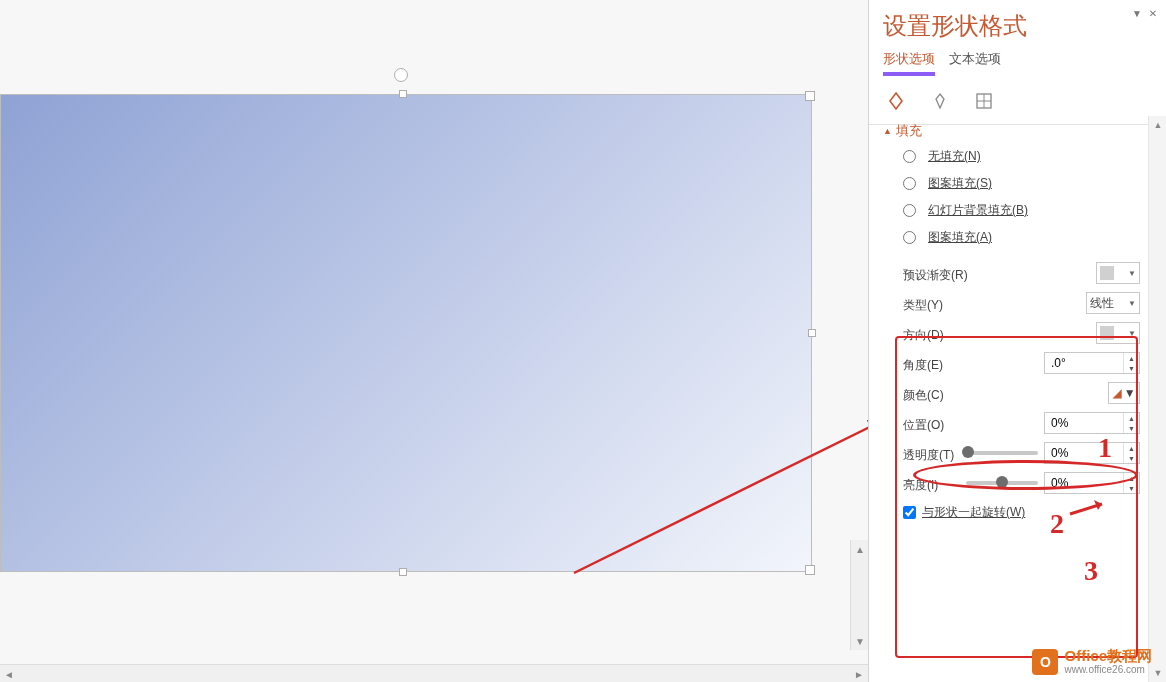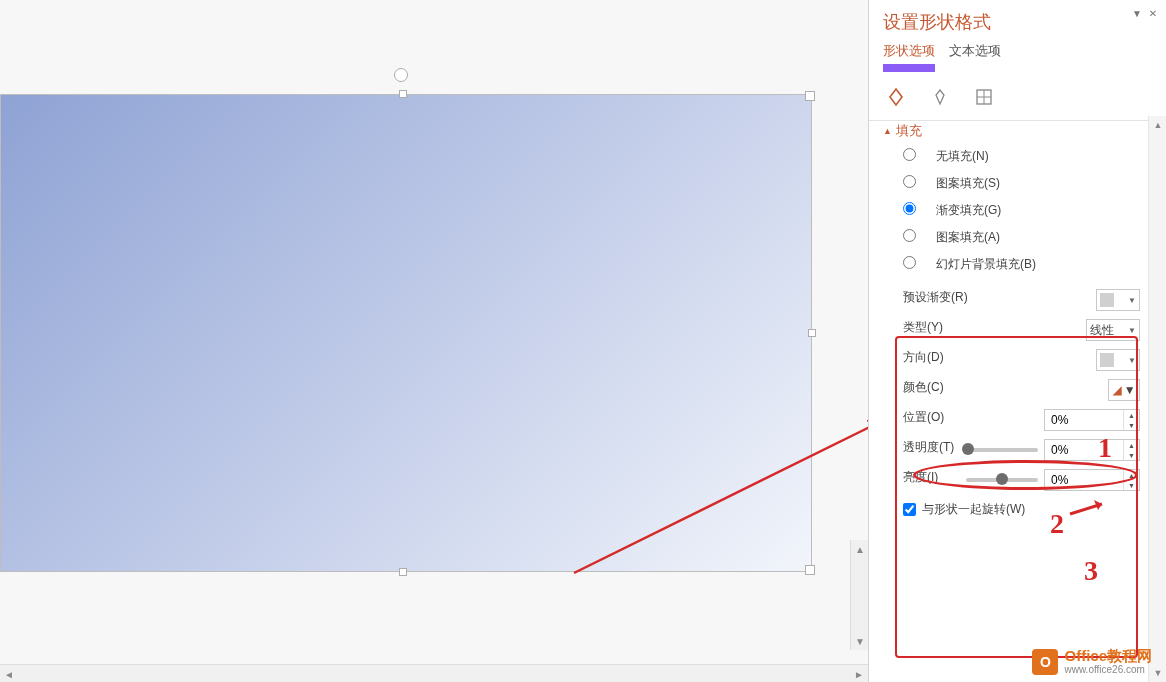"设置形状格式" .panel-title { font-size: 18px -> 24px }
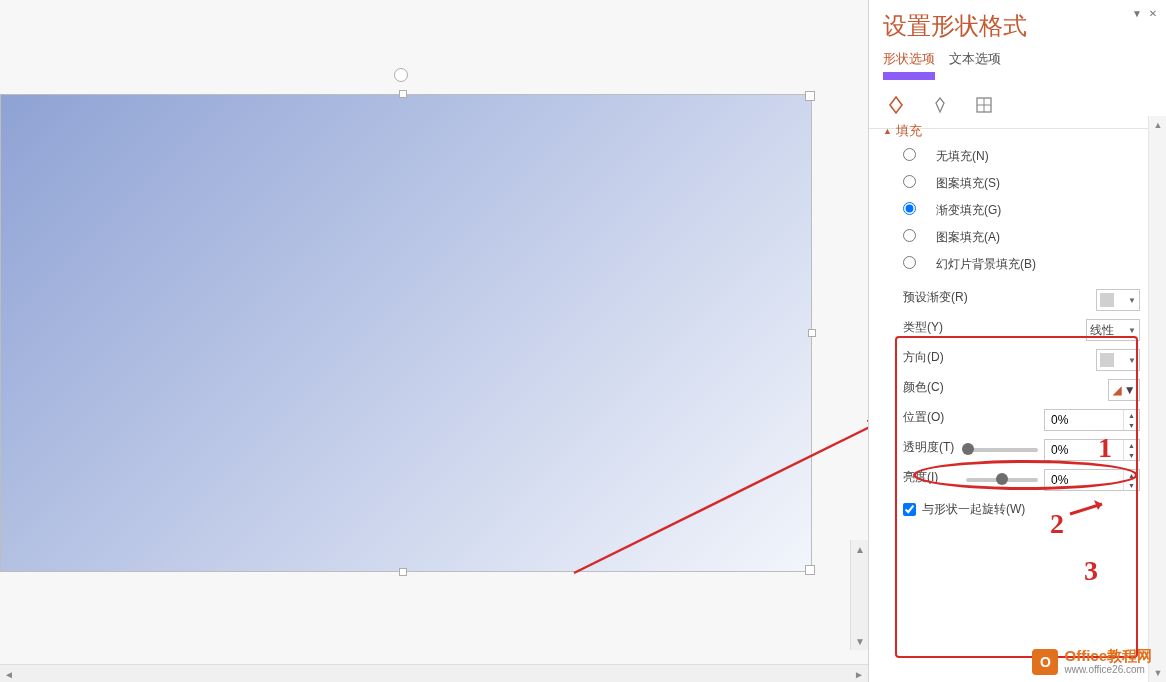"形状选项" .tab.active { border-bottom: 8px solid #8b5cf6 -> 4px solid #8b5cf6 }
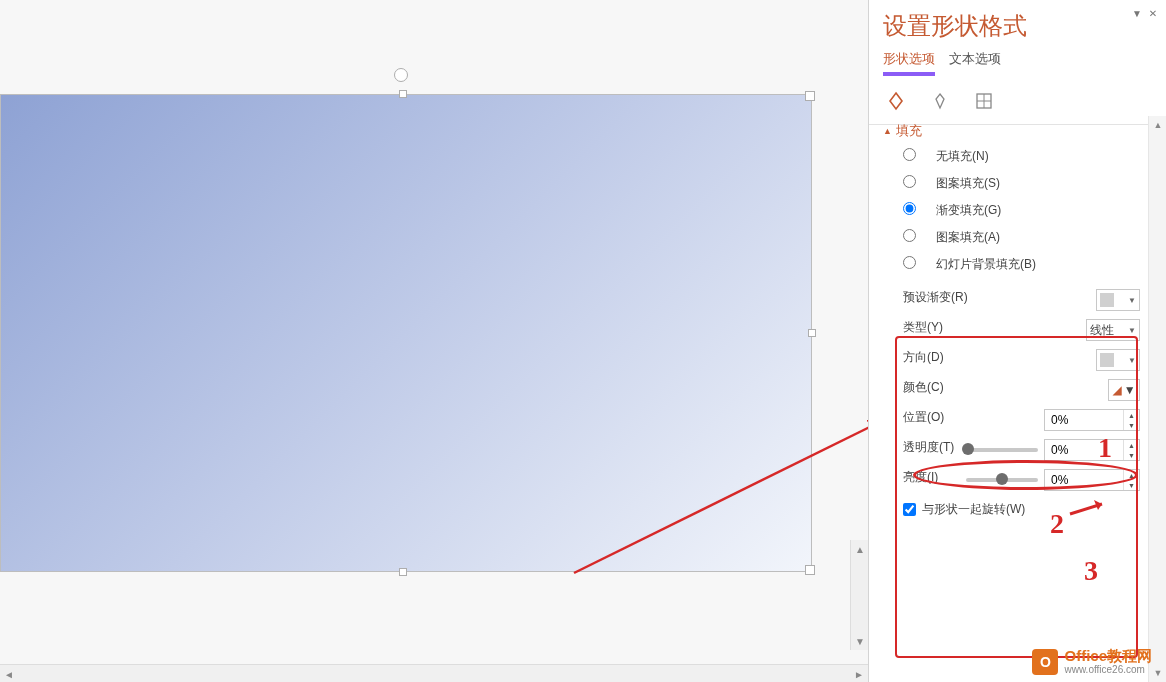"无填充(N)" .radio { align-items: flex-start -> center; gap: 20px -> 12px; text-decoration: none -> underline }
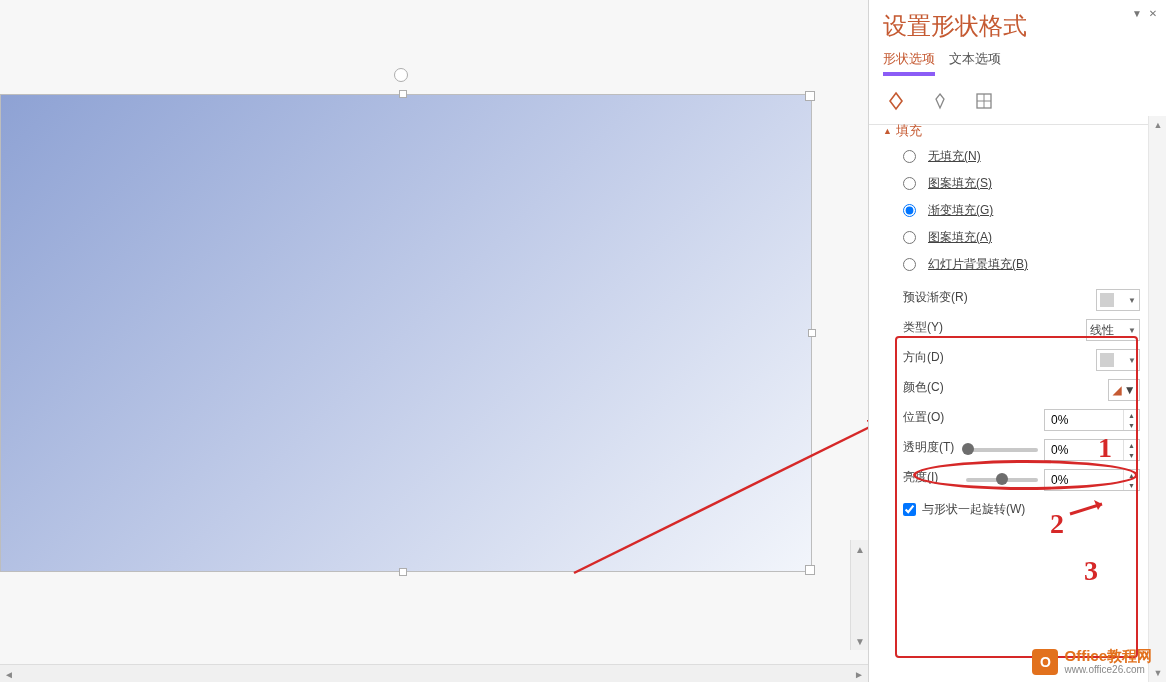"渐变填充(G)" label.radio { html: <label> <input> <span>渐变填充(G)</span> </label> -> none }
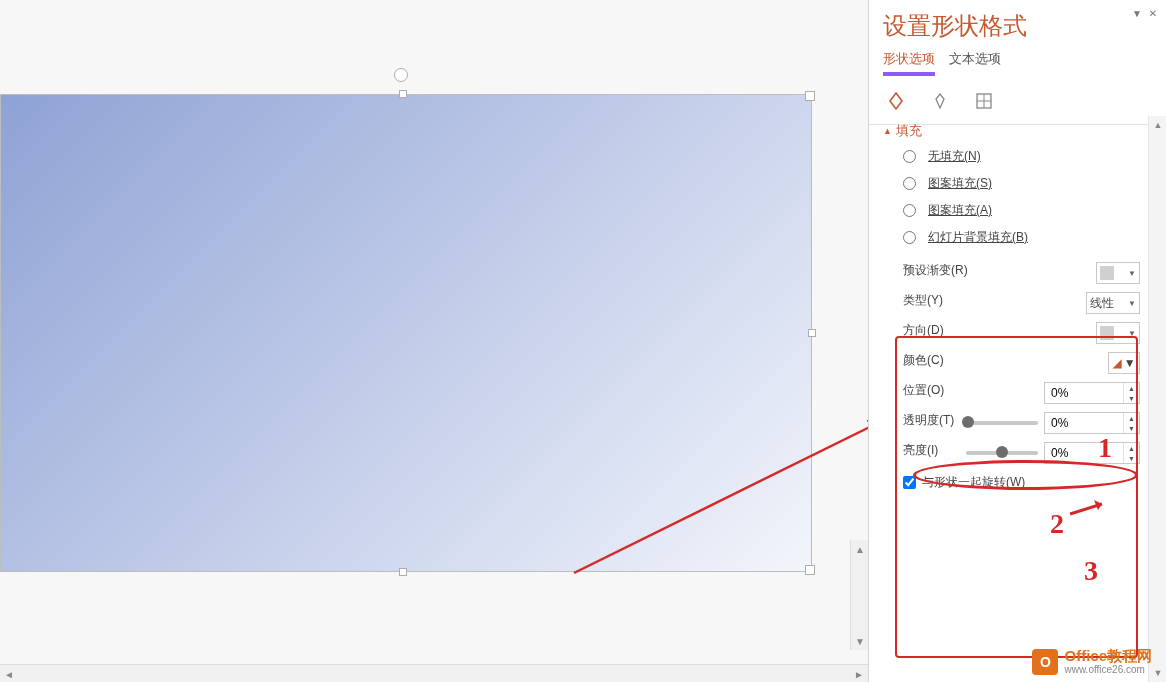"图案填充(A)" label.radio { order: before "幻灯片背景填充(B)" -> after "幻灯片背景填充(B)" }
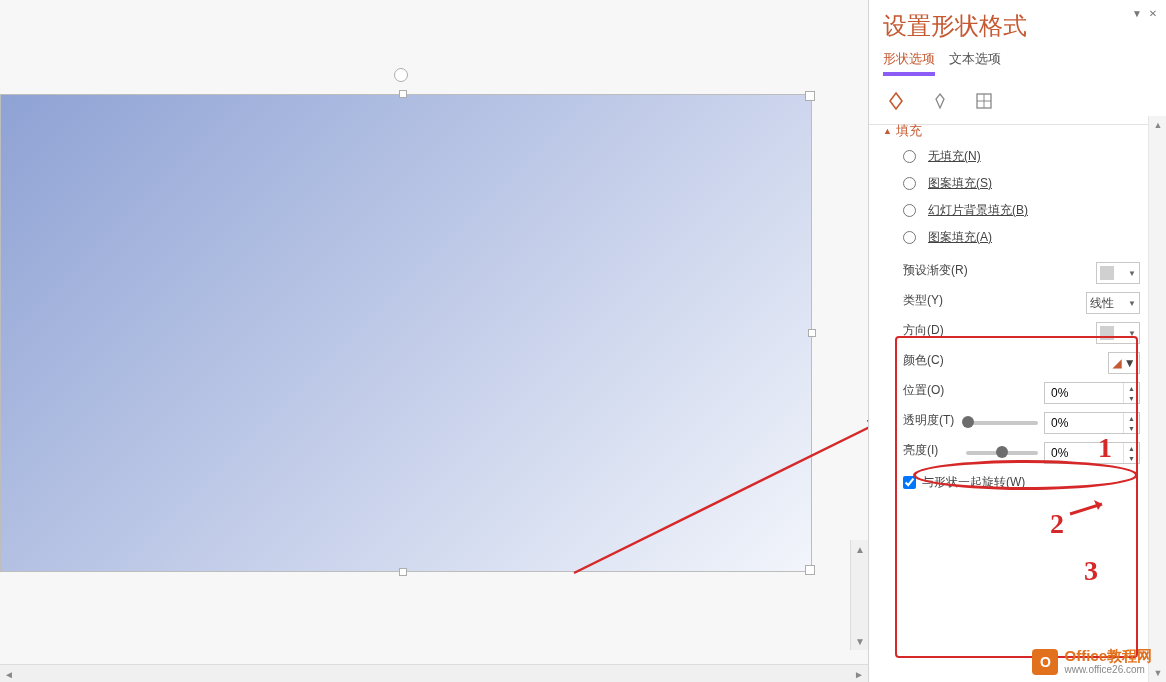"预设渐变(R)" .row { align-items: flex-start -> flex-end }
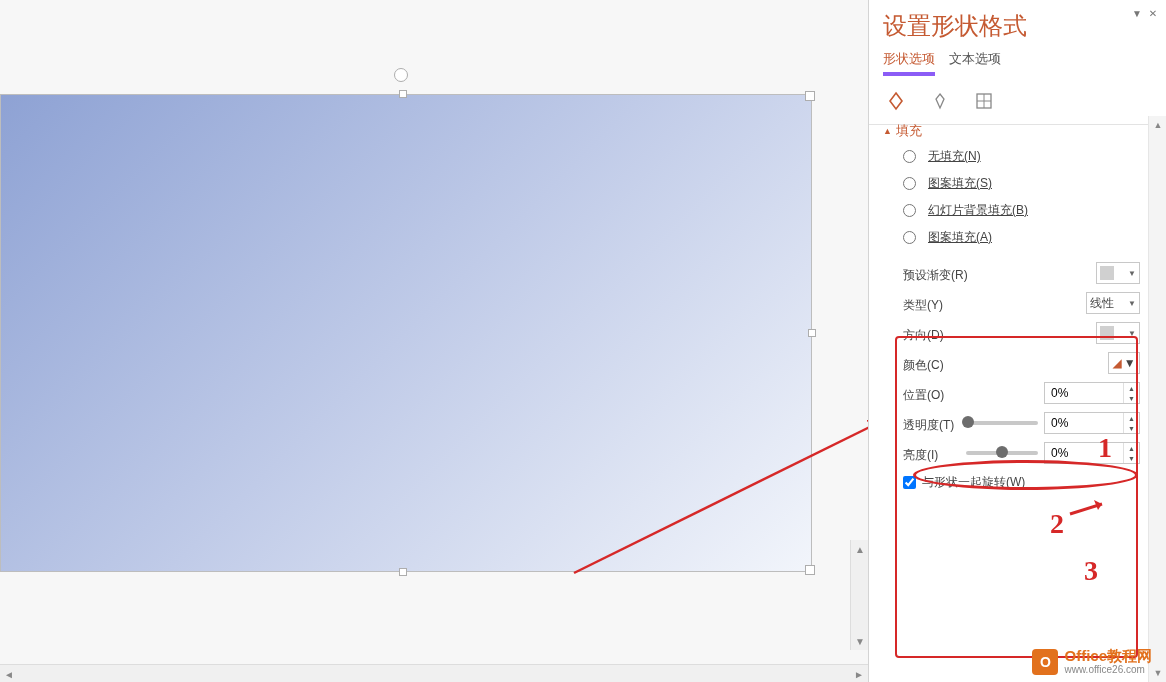"角度(E)" div.row { html: none -> <div> <span>角度(E)</span> <div> <input> <div> <div>▲</div> <div>▼</div> </div> </div> </div> }
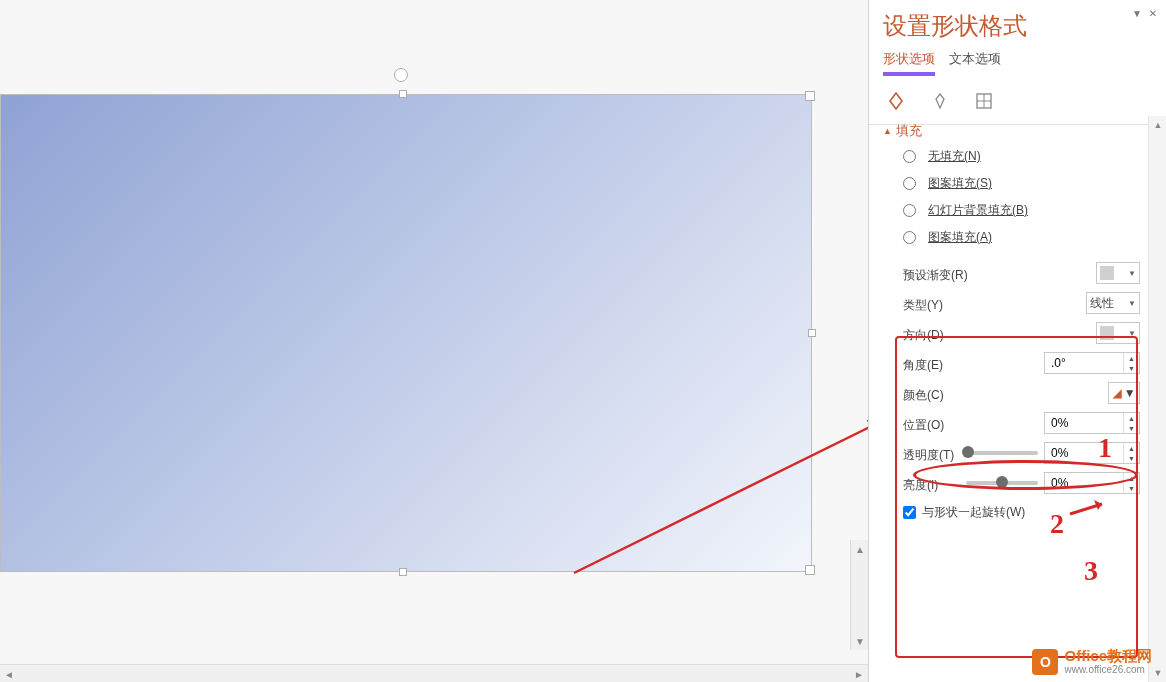"与形状一起旋转(W)" .checkbox-row { text-decoration: none -> underline }
